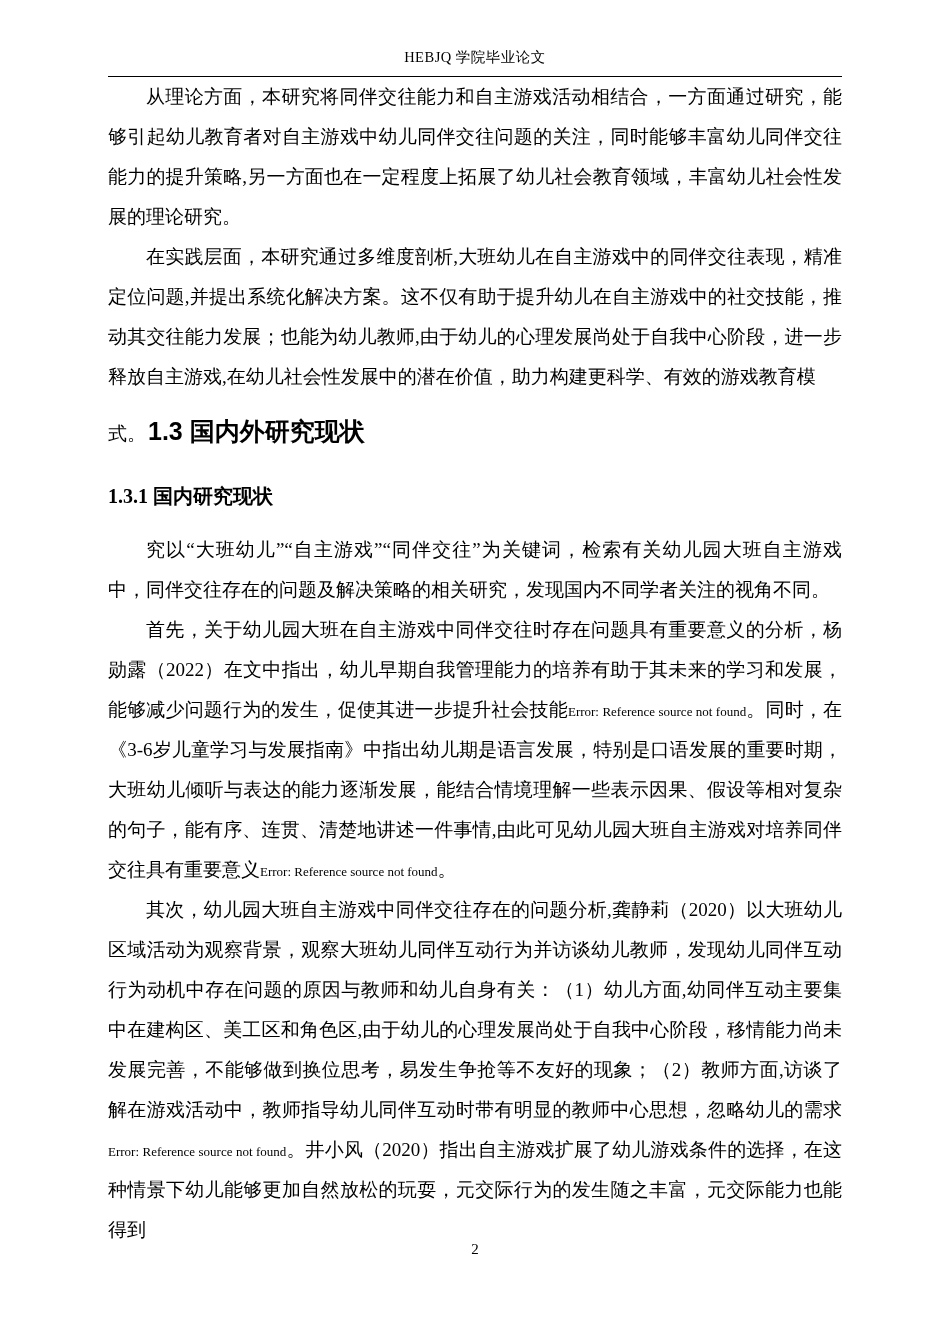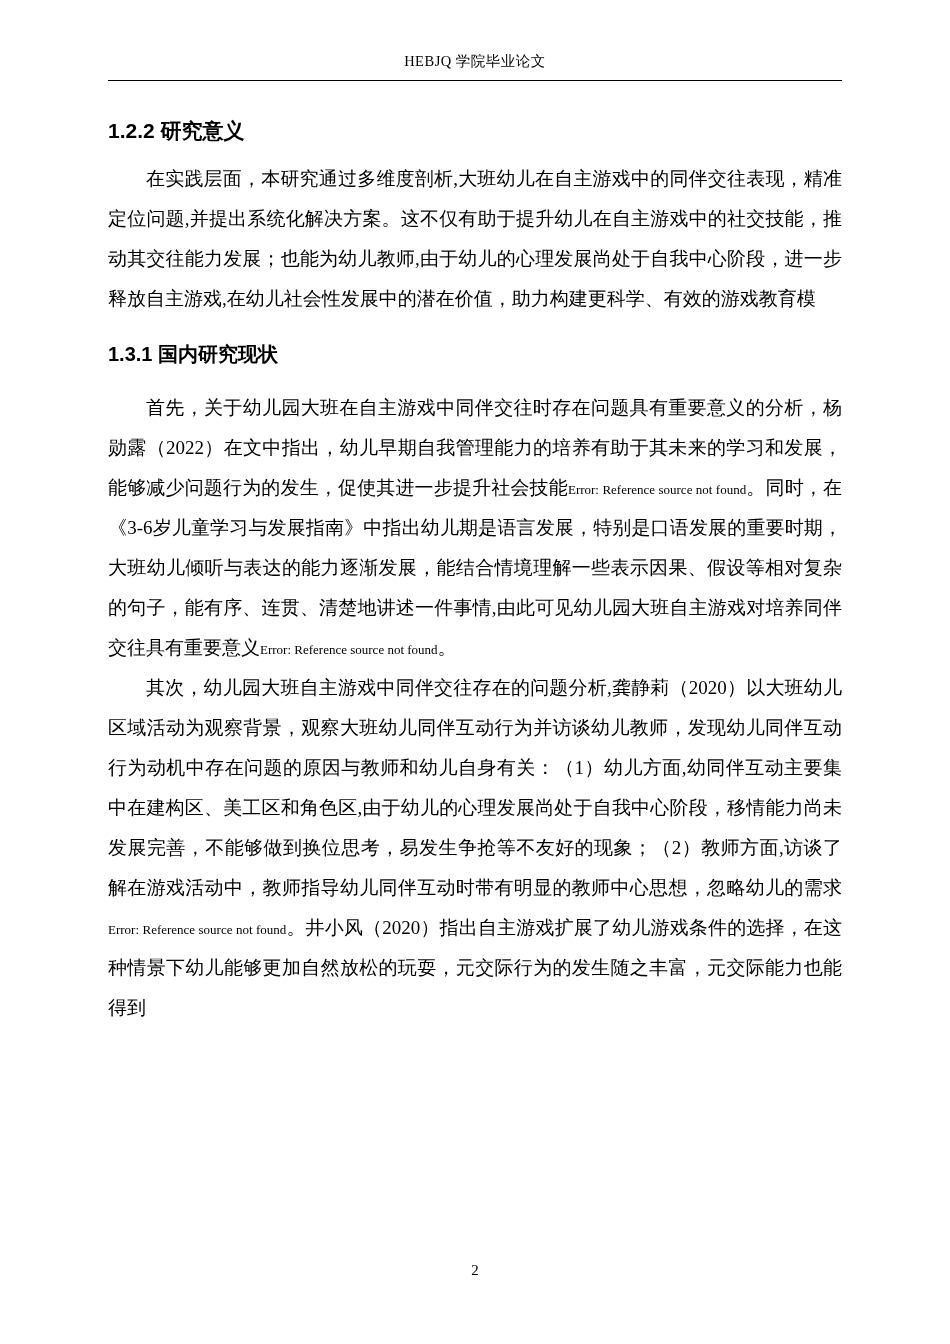"HEBJQ 学院毕业论文" .page { margin-top: 21px -> none; padding: 31px 108px 0 108px -> 48px 108px 0 108px }
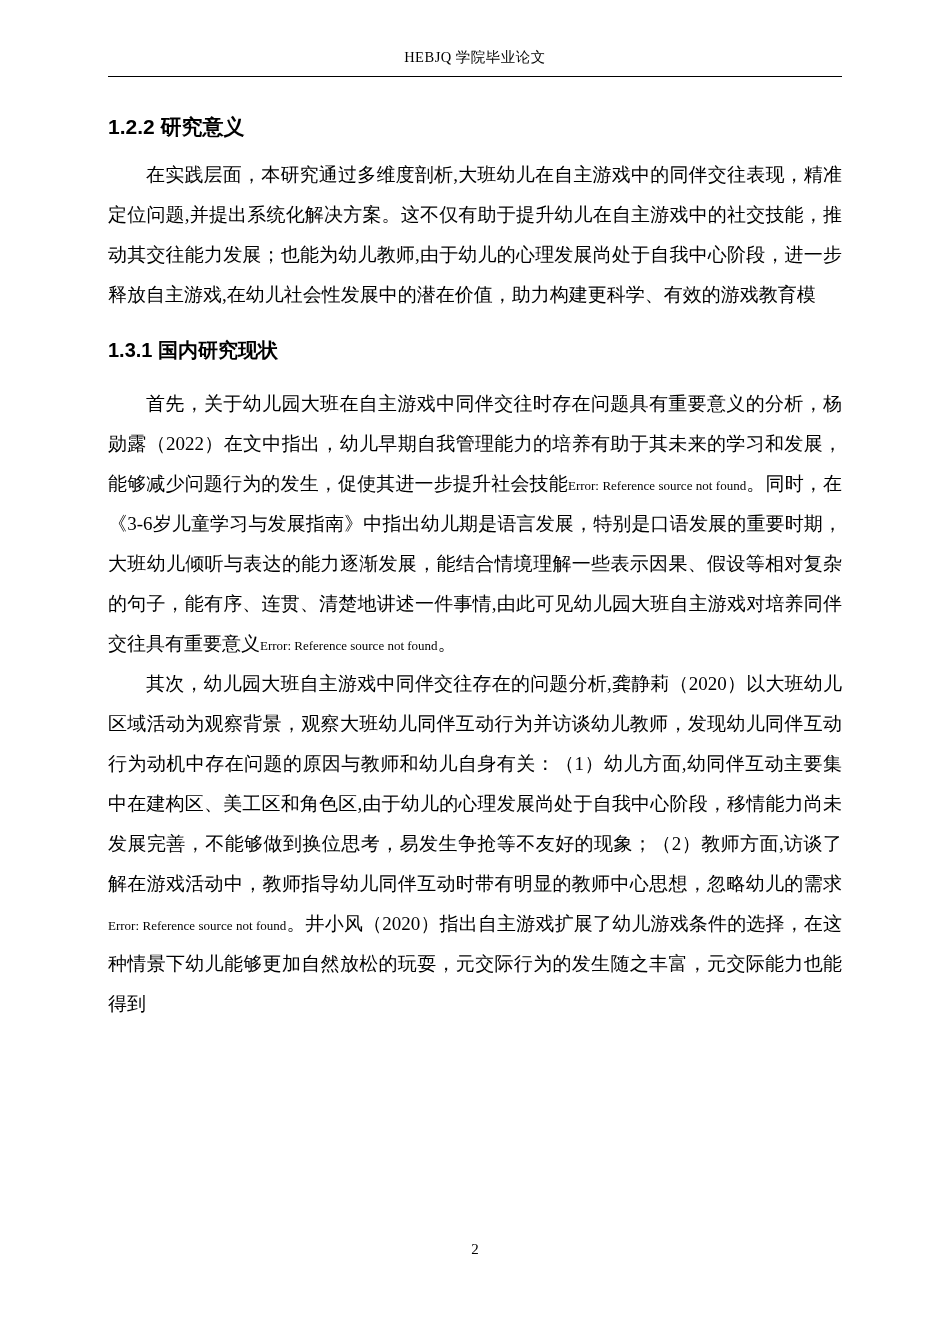"从理论方面，本研究将同伴交往能力和自主游戏活动相结合，一方面通过研究，能够引起幼" p.body-para { html: none -> <p>从理论方面，本研究将同伴交往能力和自主游戏活动相结合，一方面通过研究，能够引起幼儿教育者对自主游戏中幼儿同伴交往问题的关注，同时能够丰富幼儿同伴交往能力的提升策略,另一方面也在一定程度上拓展了幼儿社会教育领域，丰富幼儿社会性发展的理论研究。</p> }
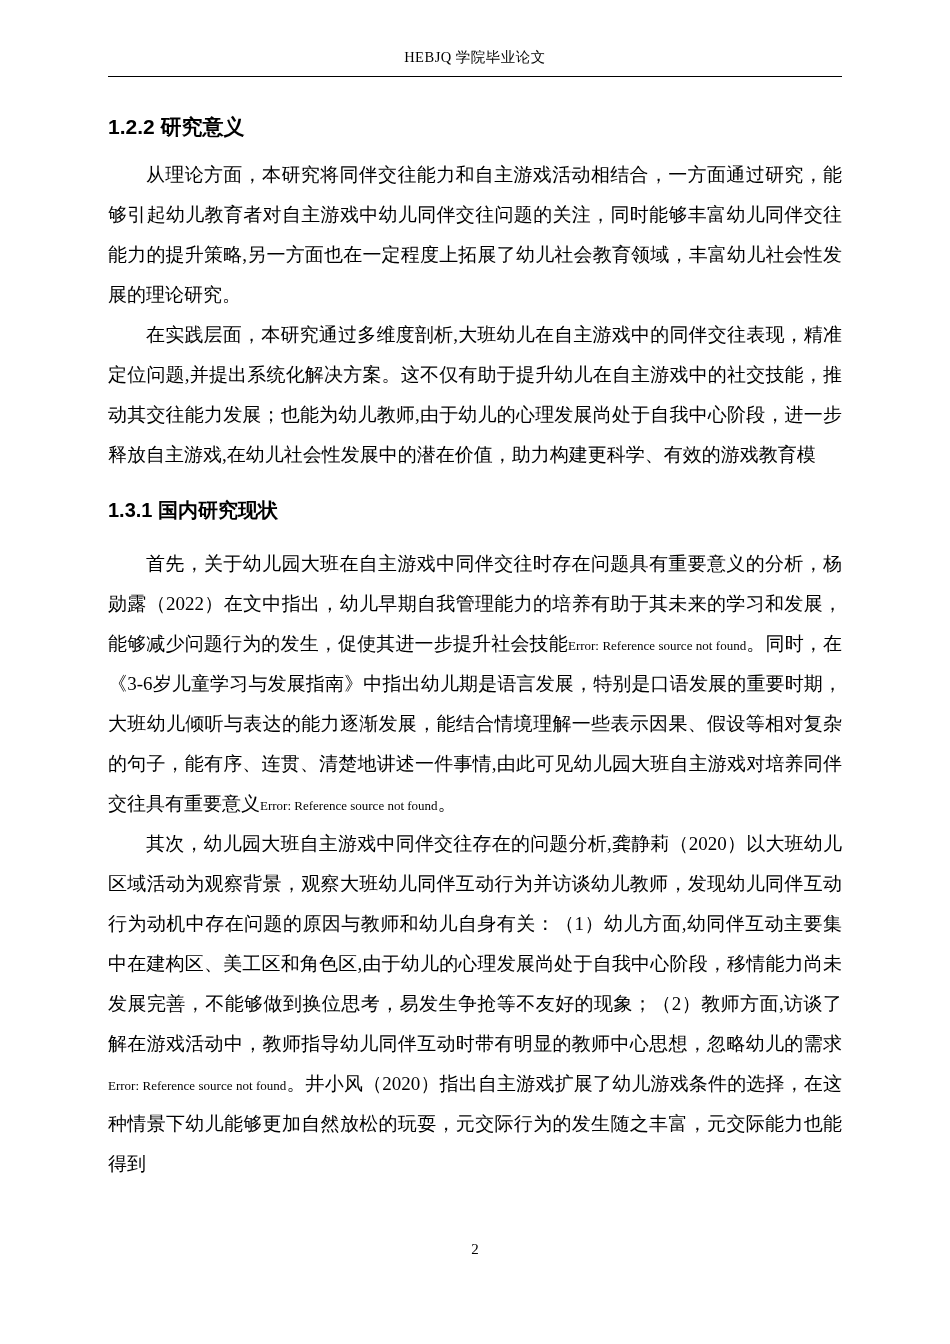"1.2.2 研究意义" h2.h-sub { html: <h2>1.2.2 研究意义</h2> -> none }
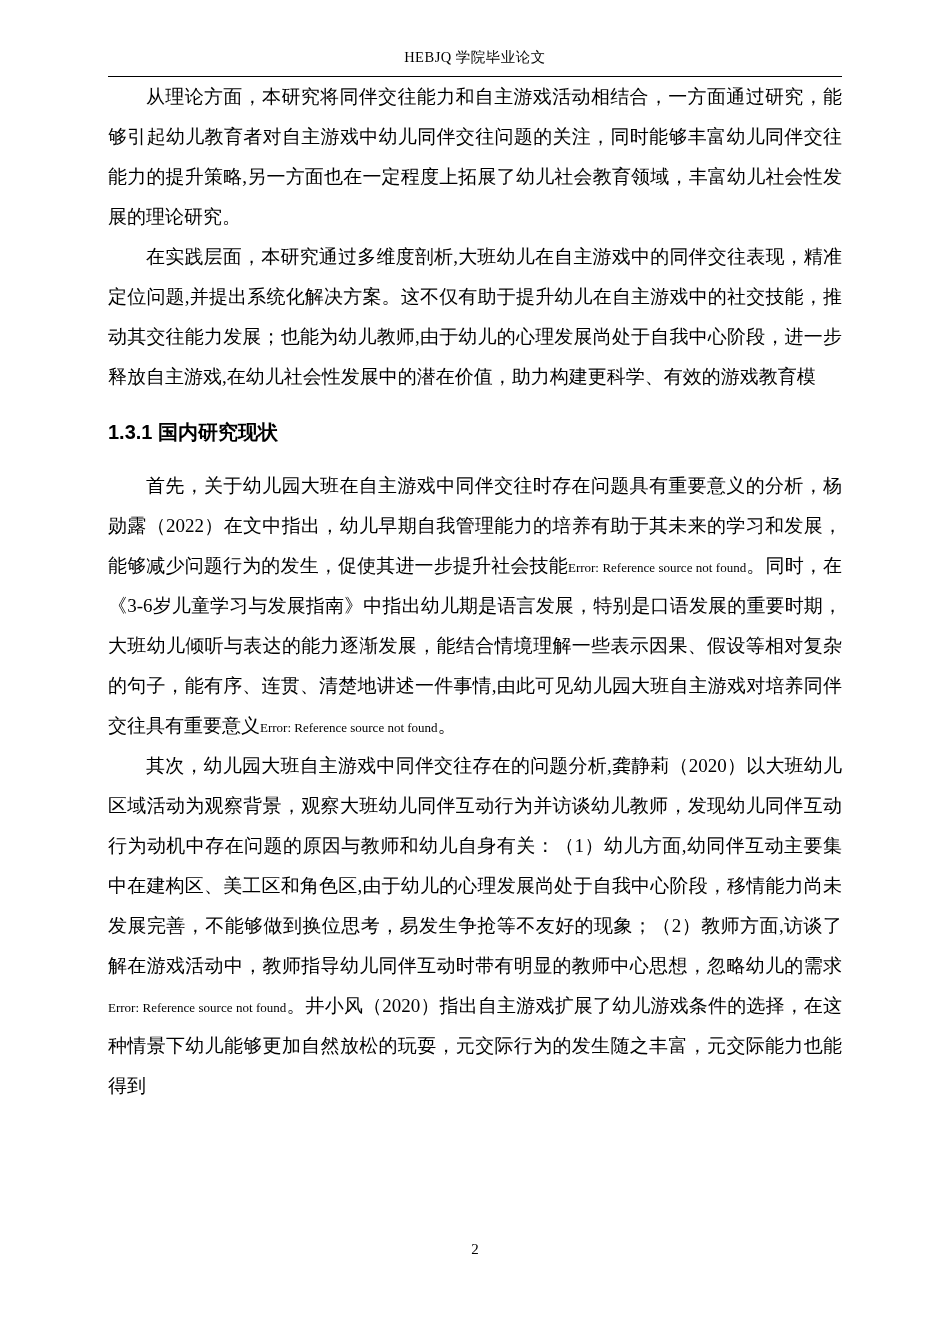"式。1.3 国内外研究现状" div.h13-line { html: none -> <div><span>式。</span><span>1.3 国内外研究现状</span></div> }
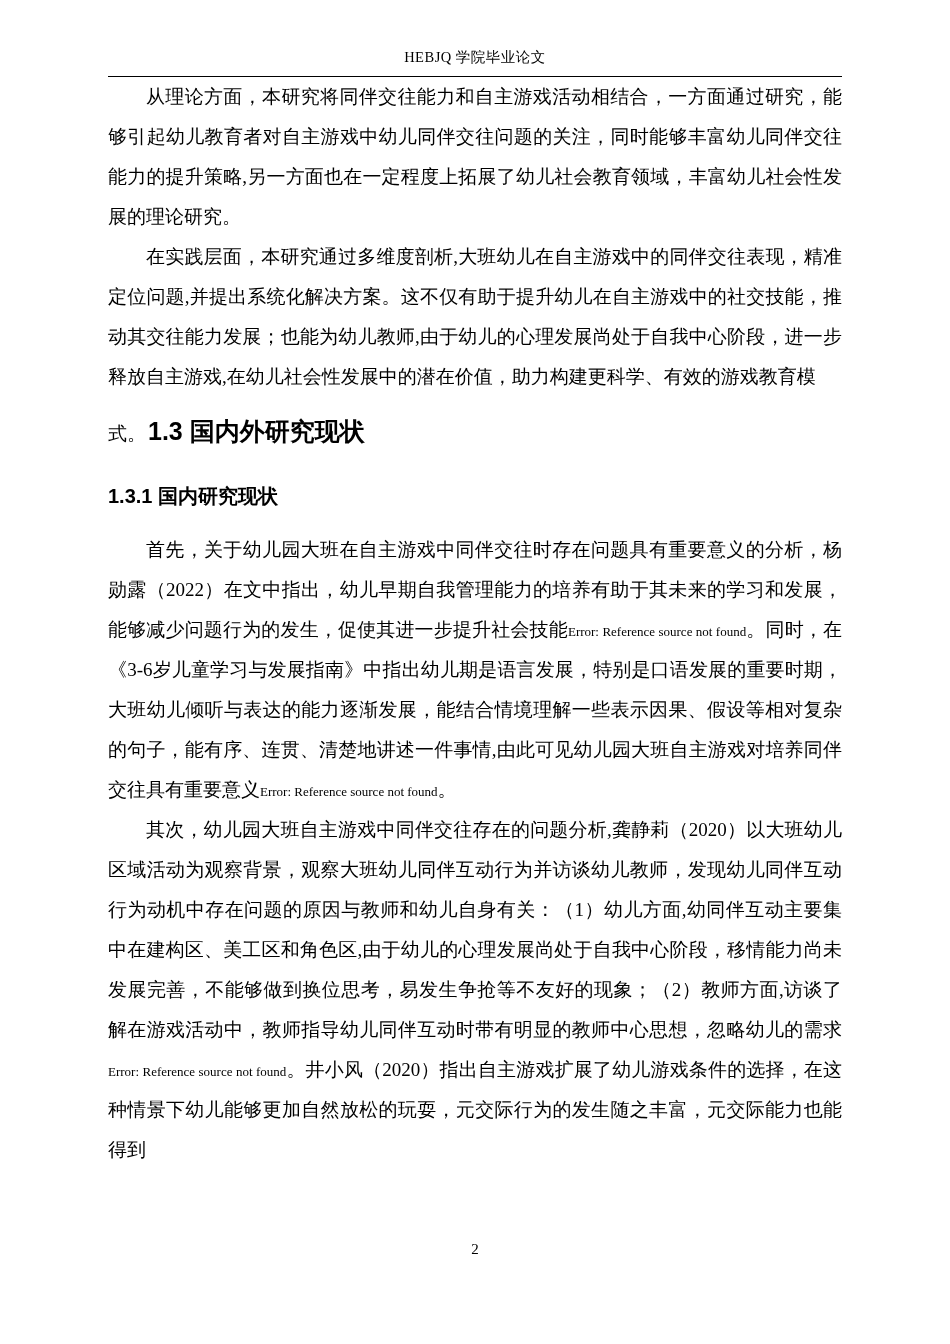"1.3.1 国内研究现状" .h-sub2 { font-family: Liberation Sans, sans-serif -> Liberation Serif, serif }
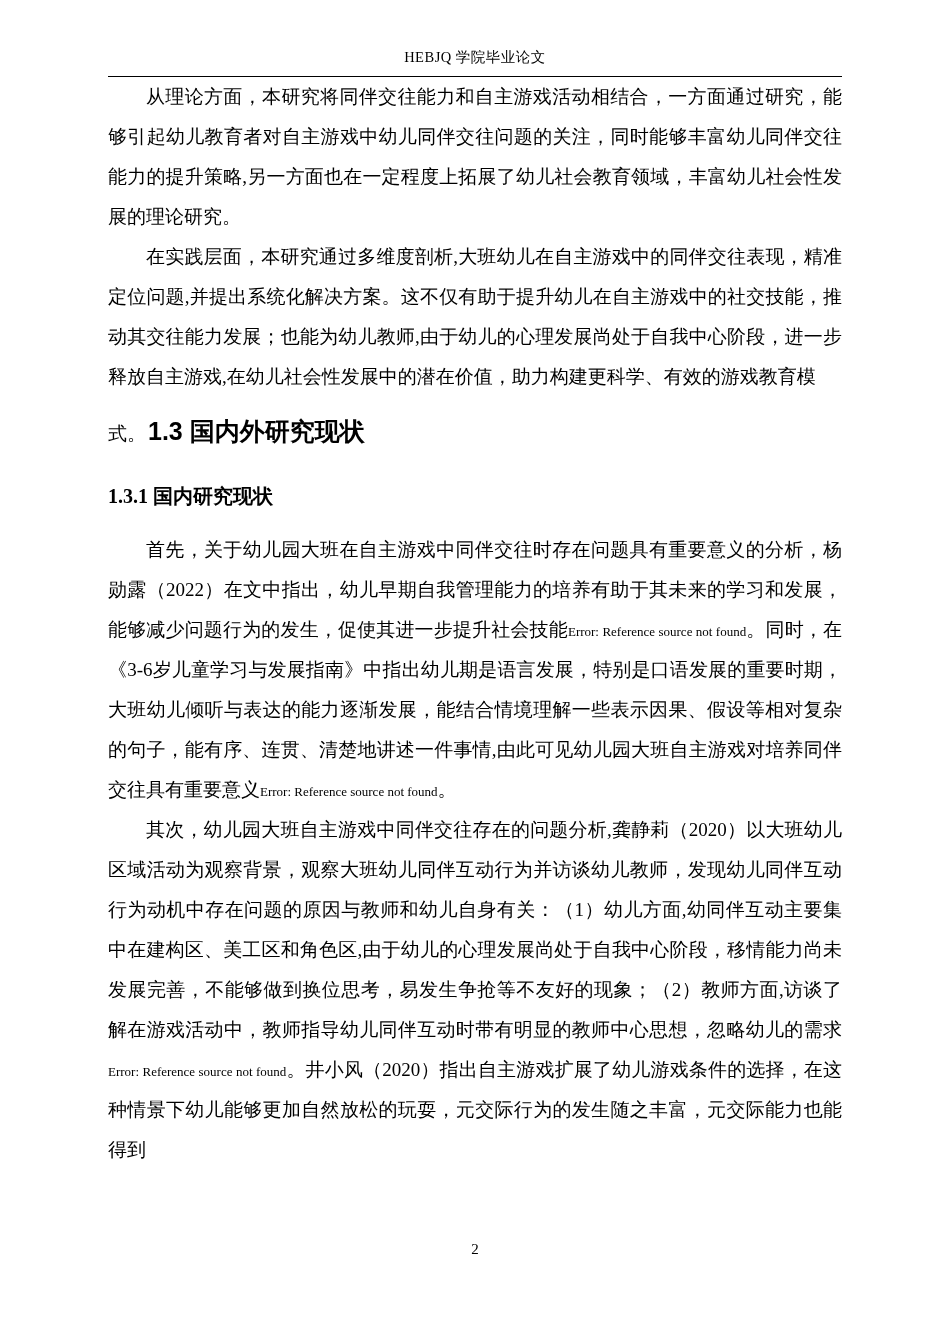"究以“大班幼儿”“自主游戏”“同伴交往”为关键词，检索有关幼儿园大班自主游戏中，" p.body-para { html: none -> <p>究以“大班幼儿”“自主游戏”“同伴交往”为关键词，检索有关幼儿园大班自主游戏中，同伴交往存在的问题及解决策略的相关研究，发现国内不同学者关注的视角不同。</p> }
